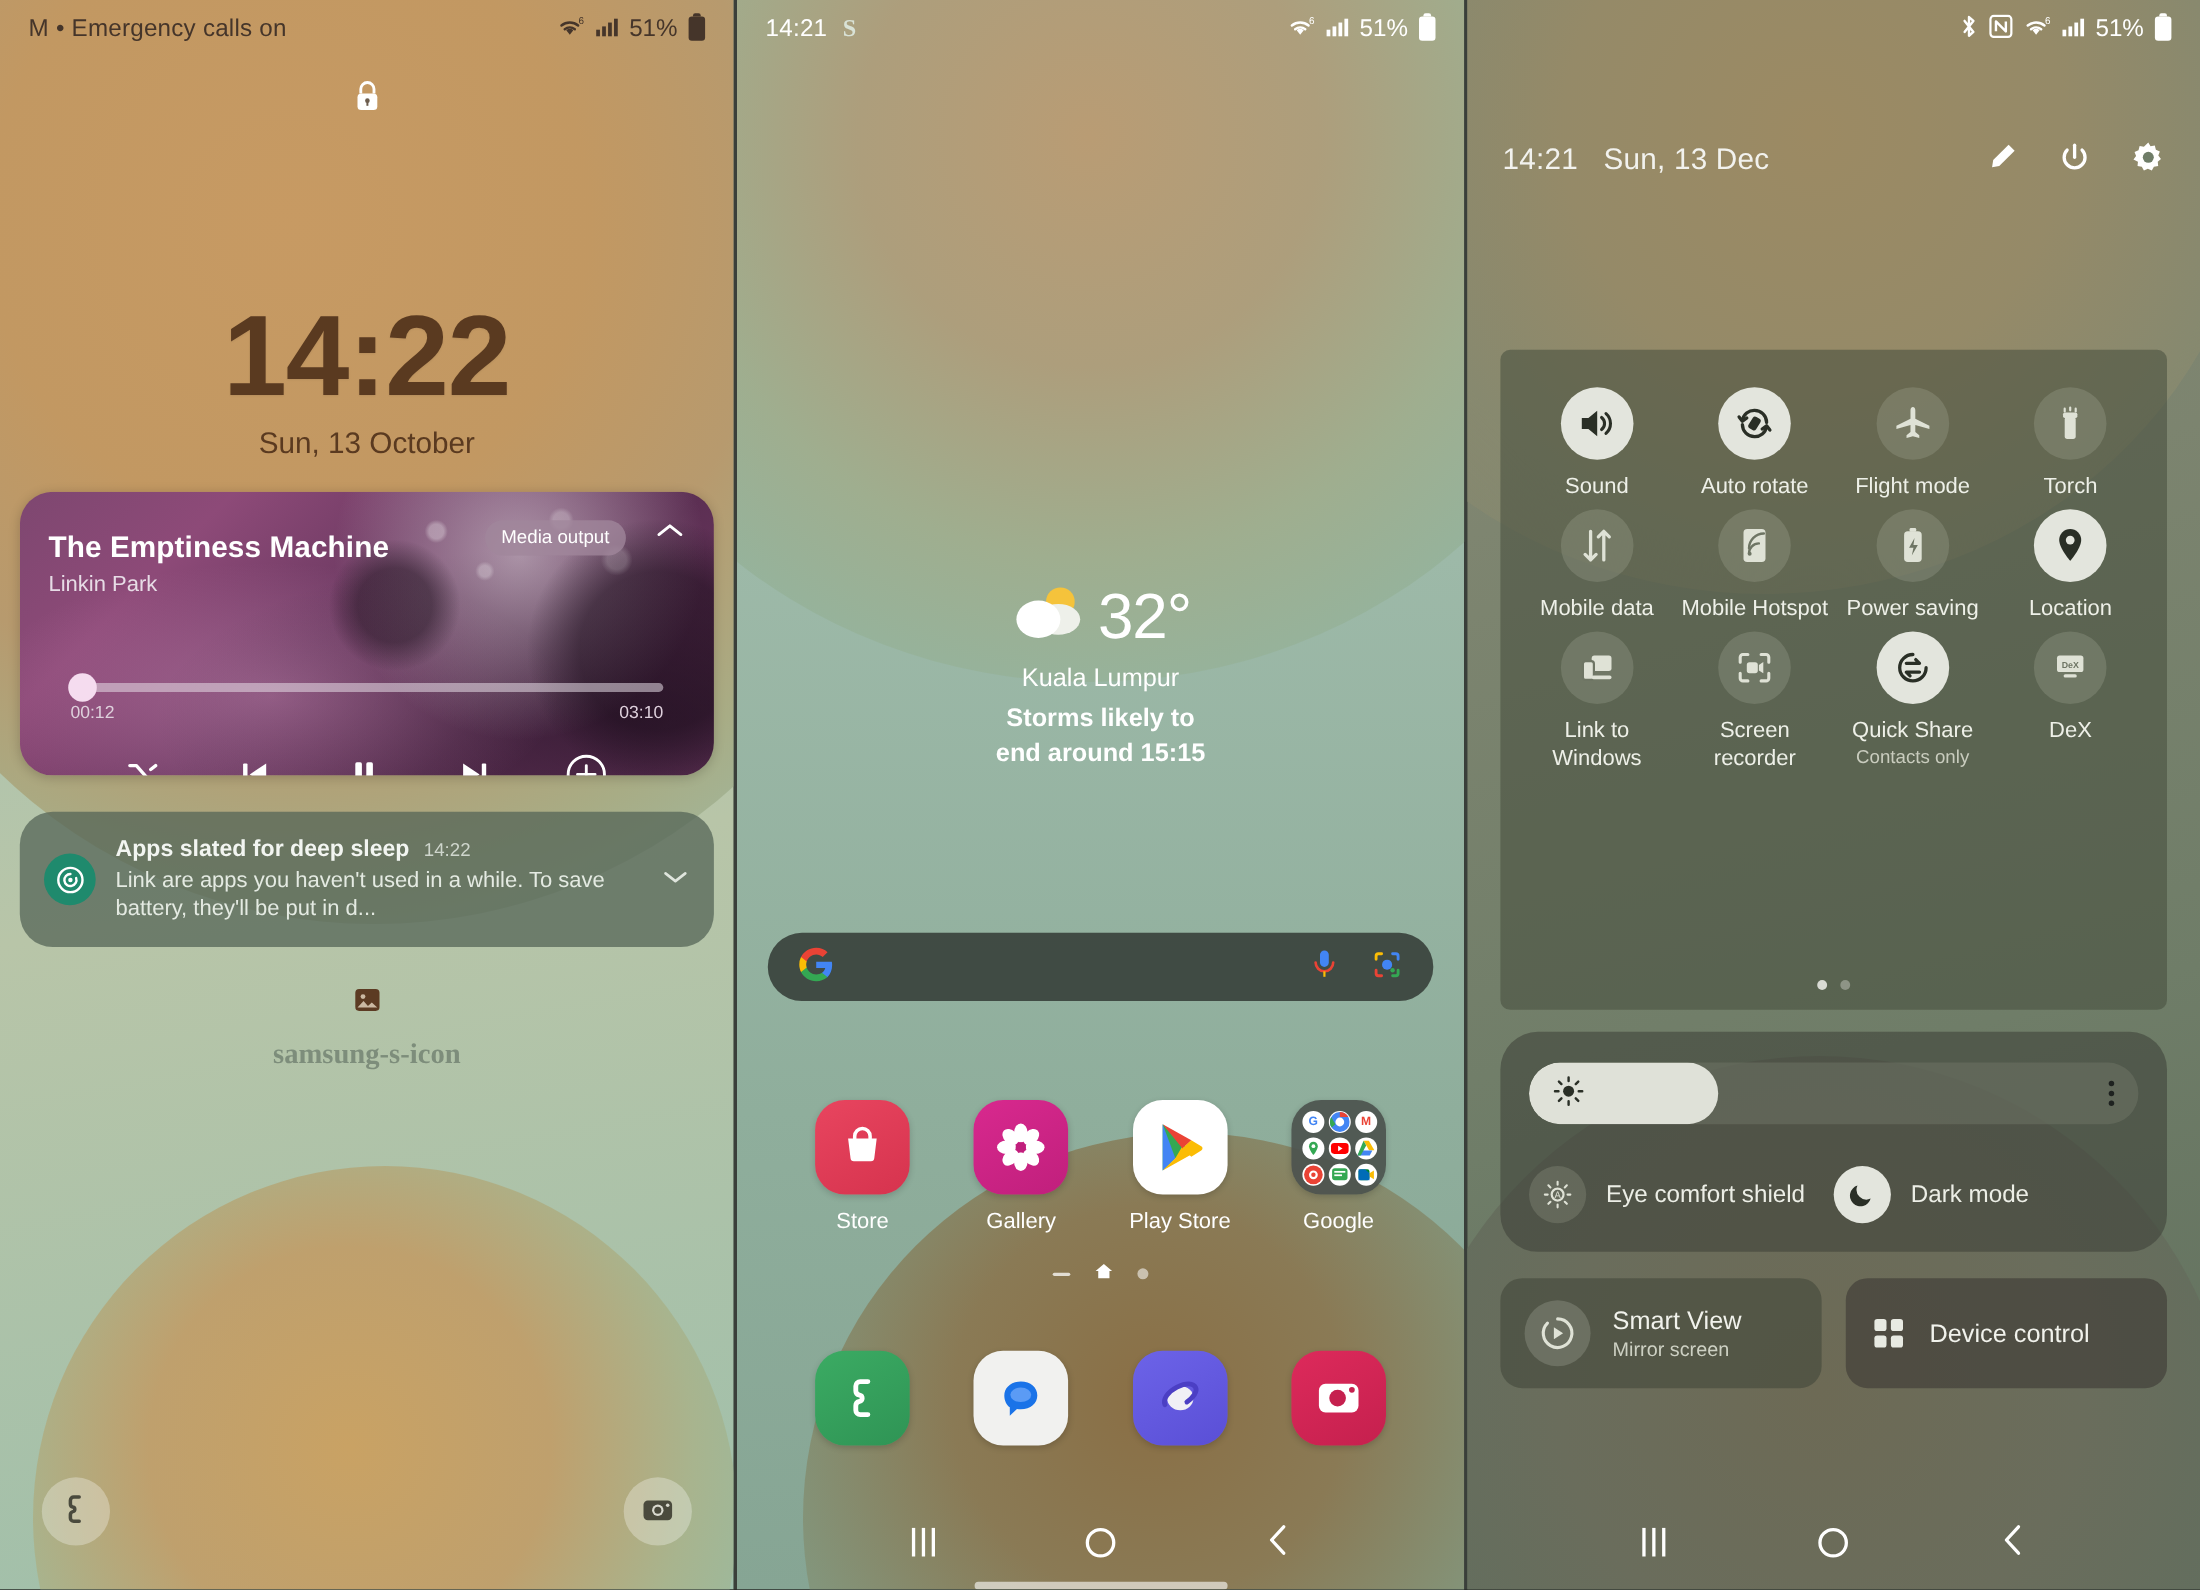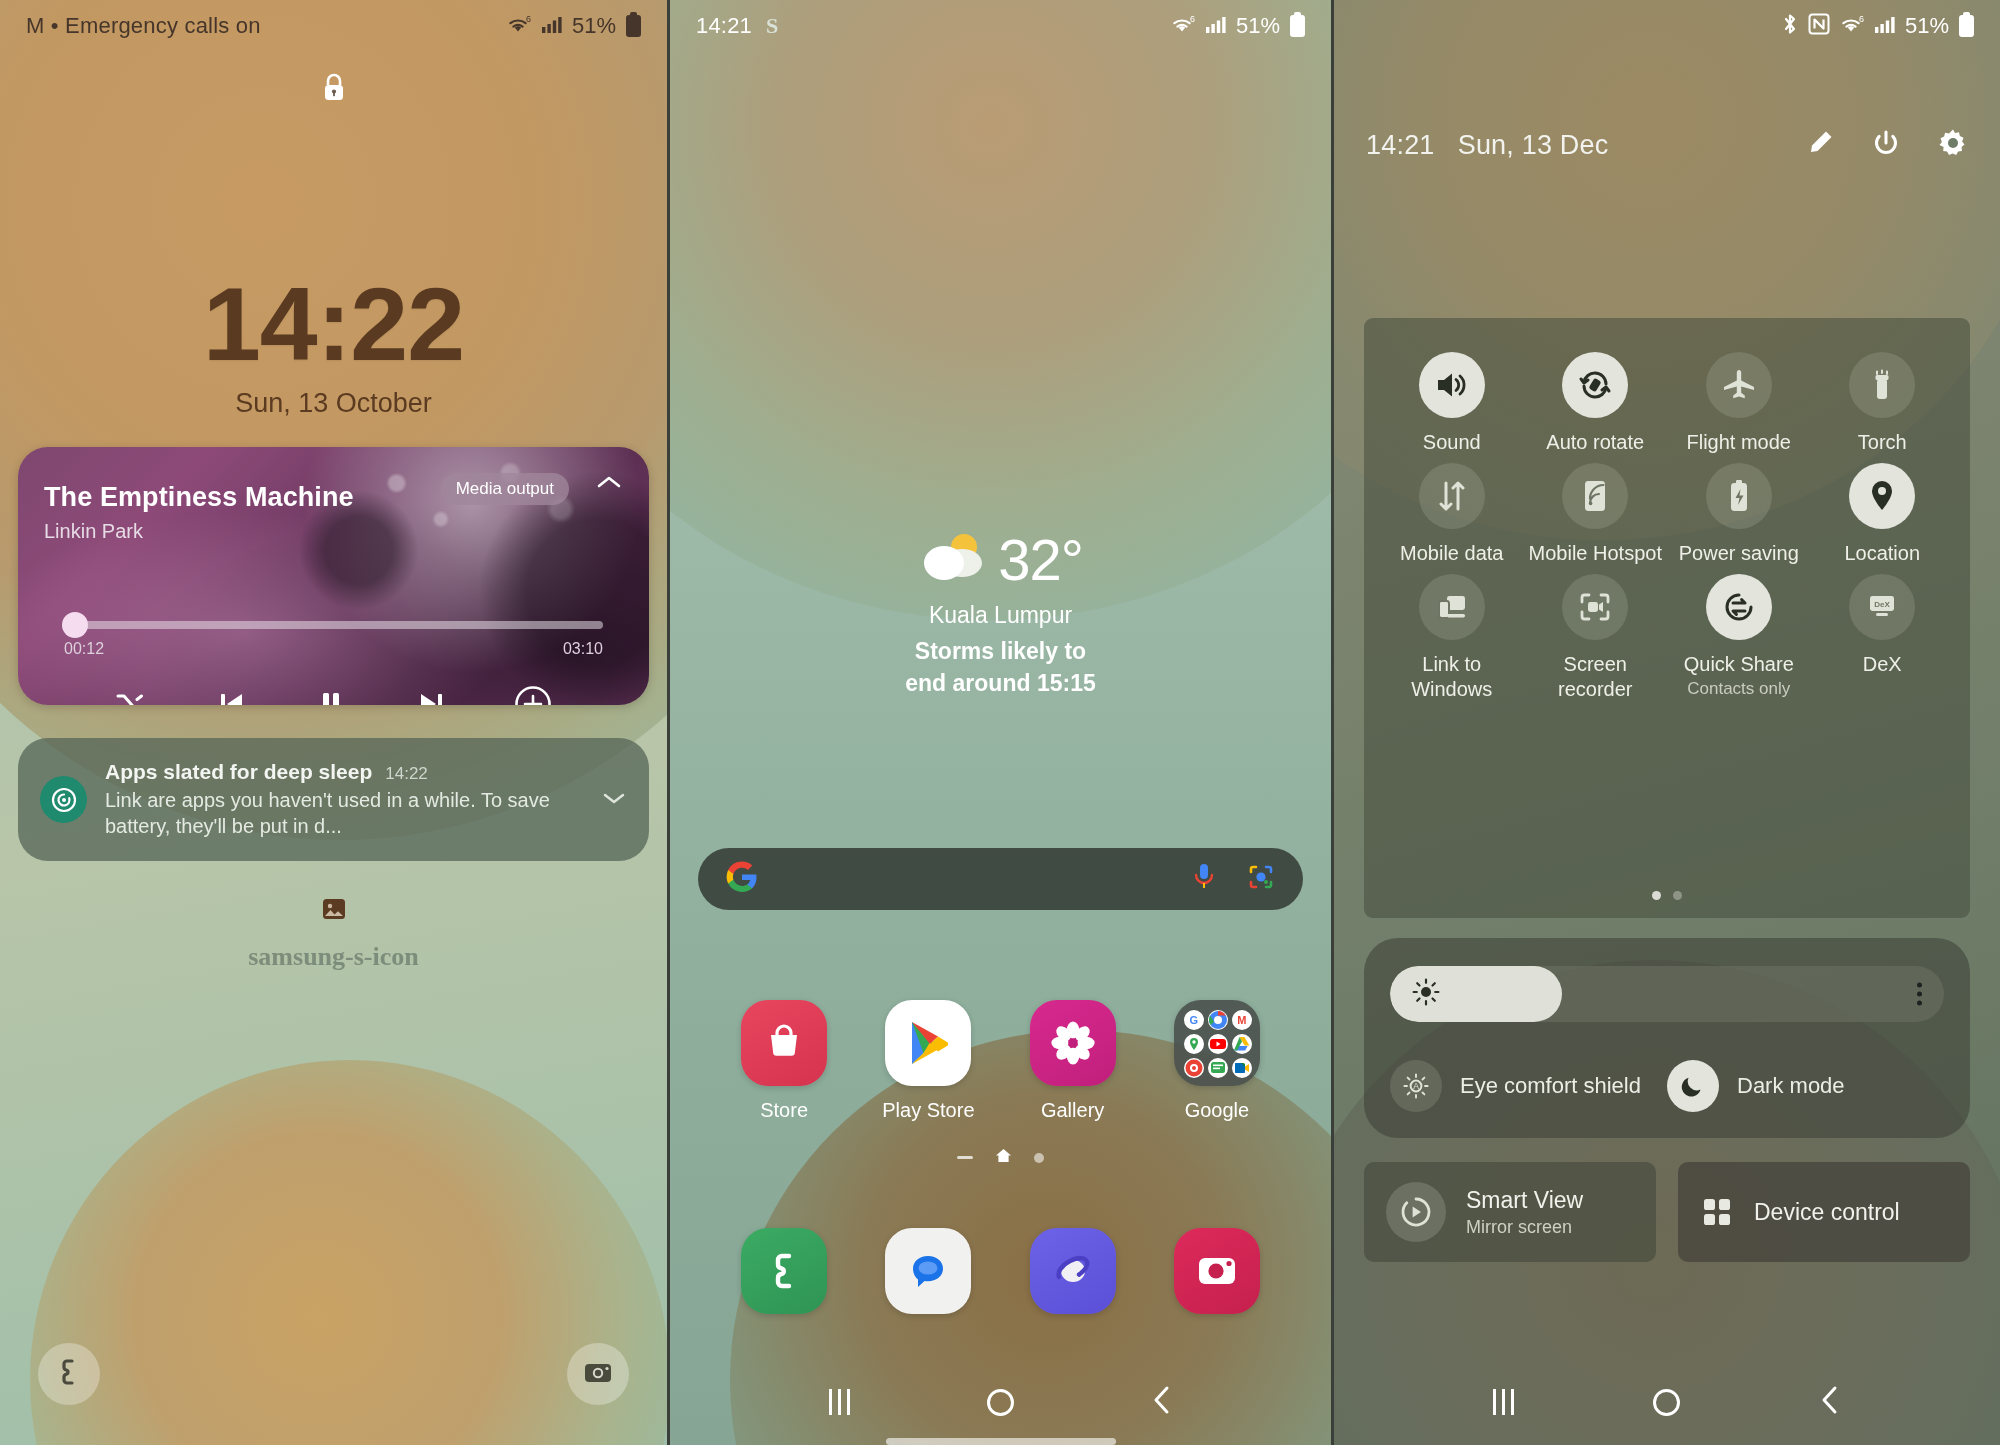"Play Store" div.app { order: before "Gallery" -> after "Gallery" }
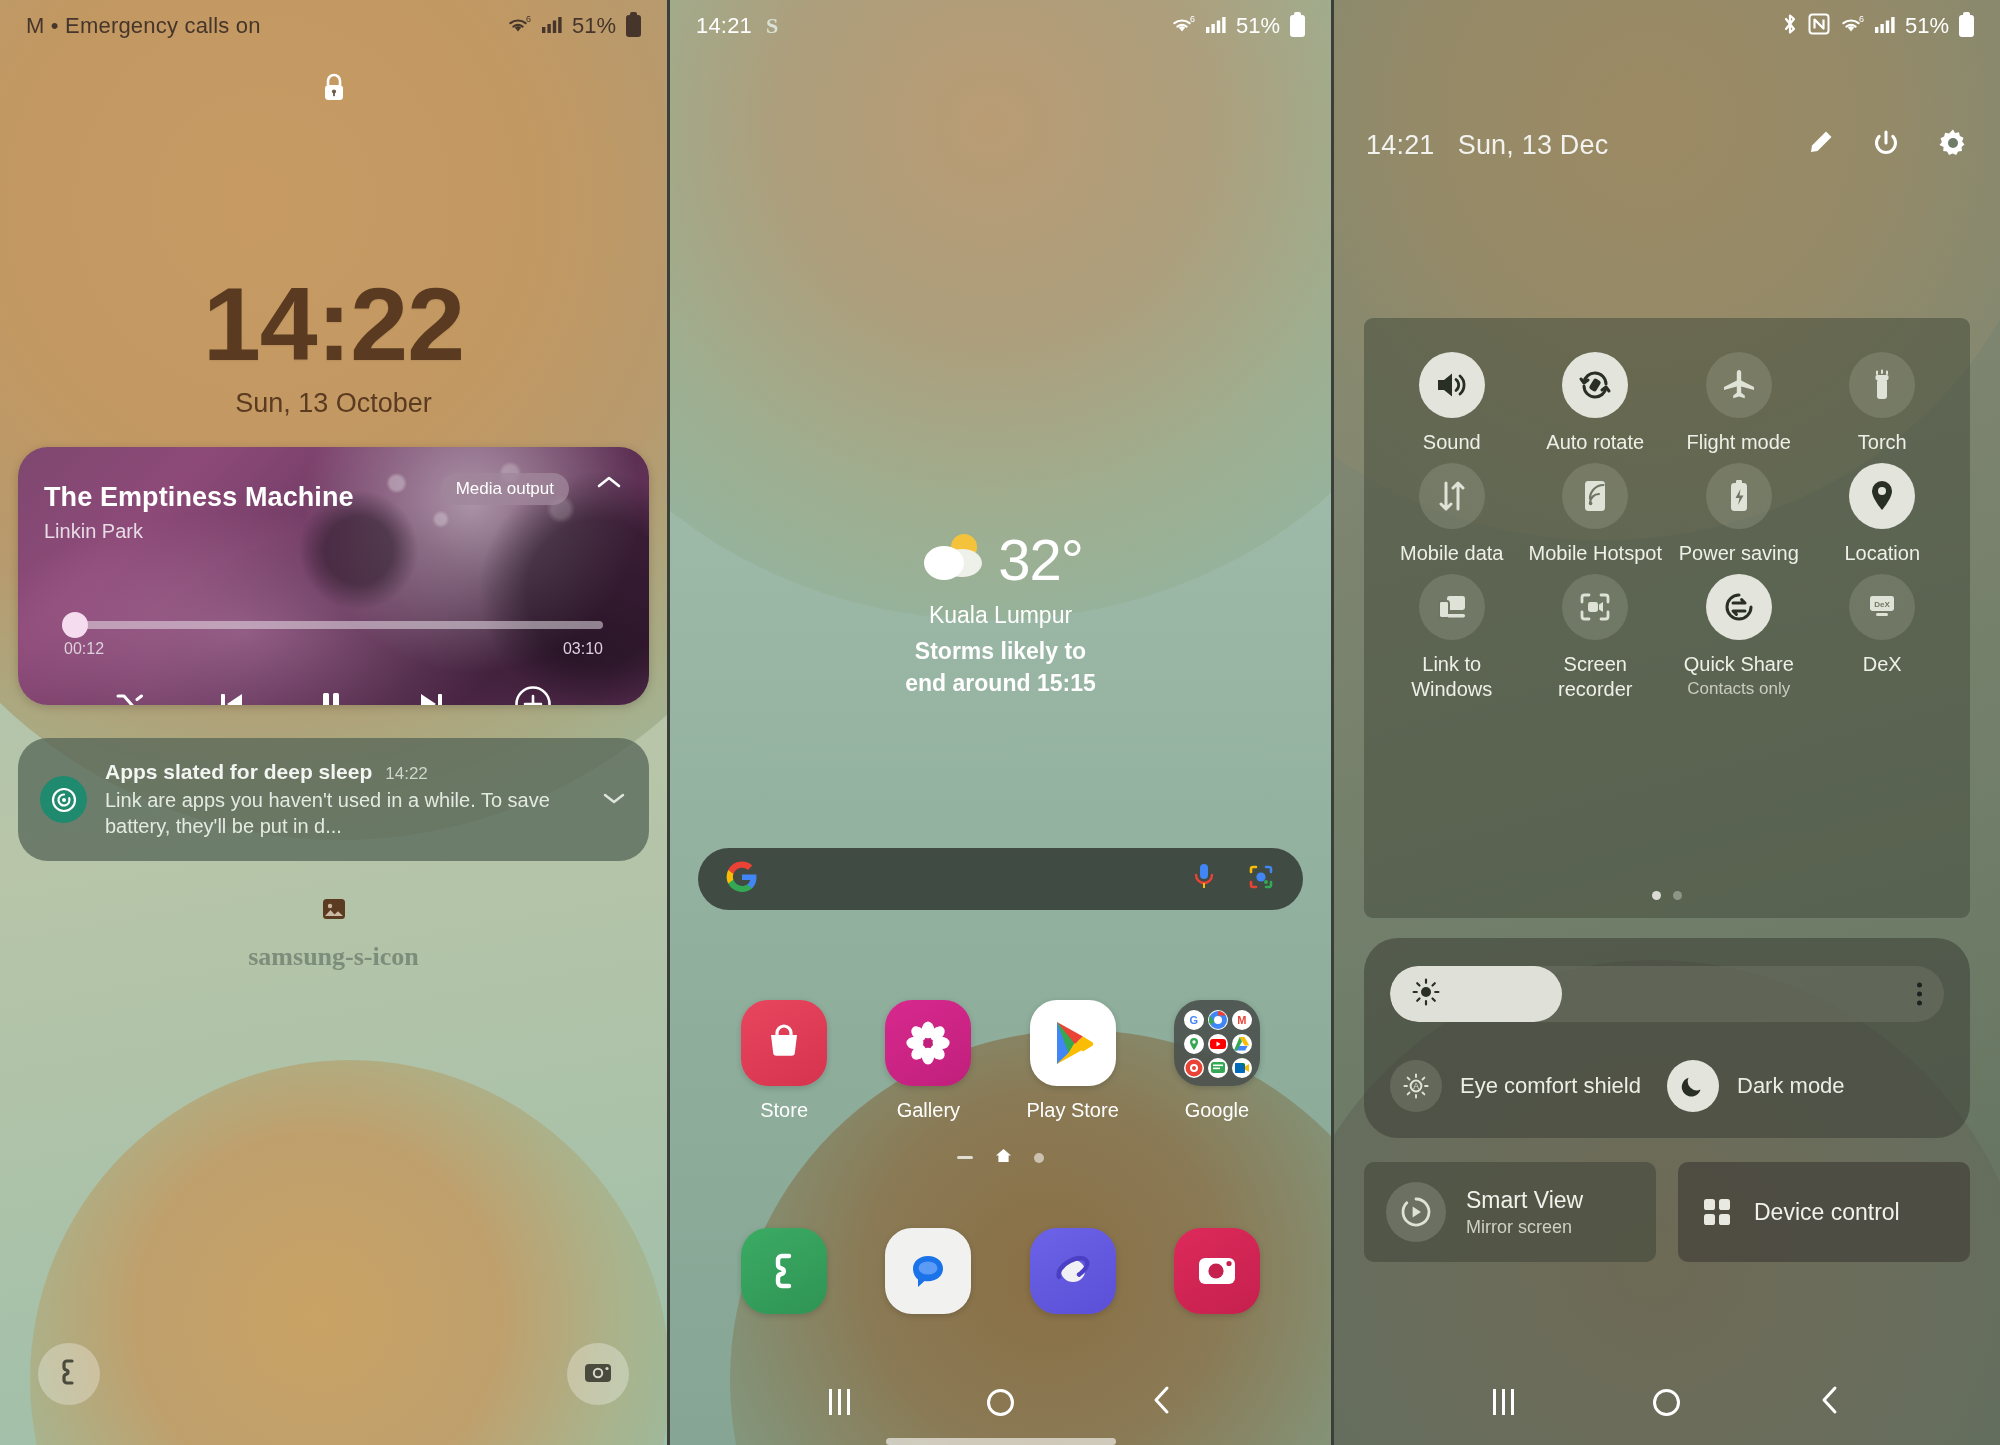"Smart View" .qp-bottom-tile { border-radius: 10px -> 20px }
